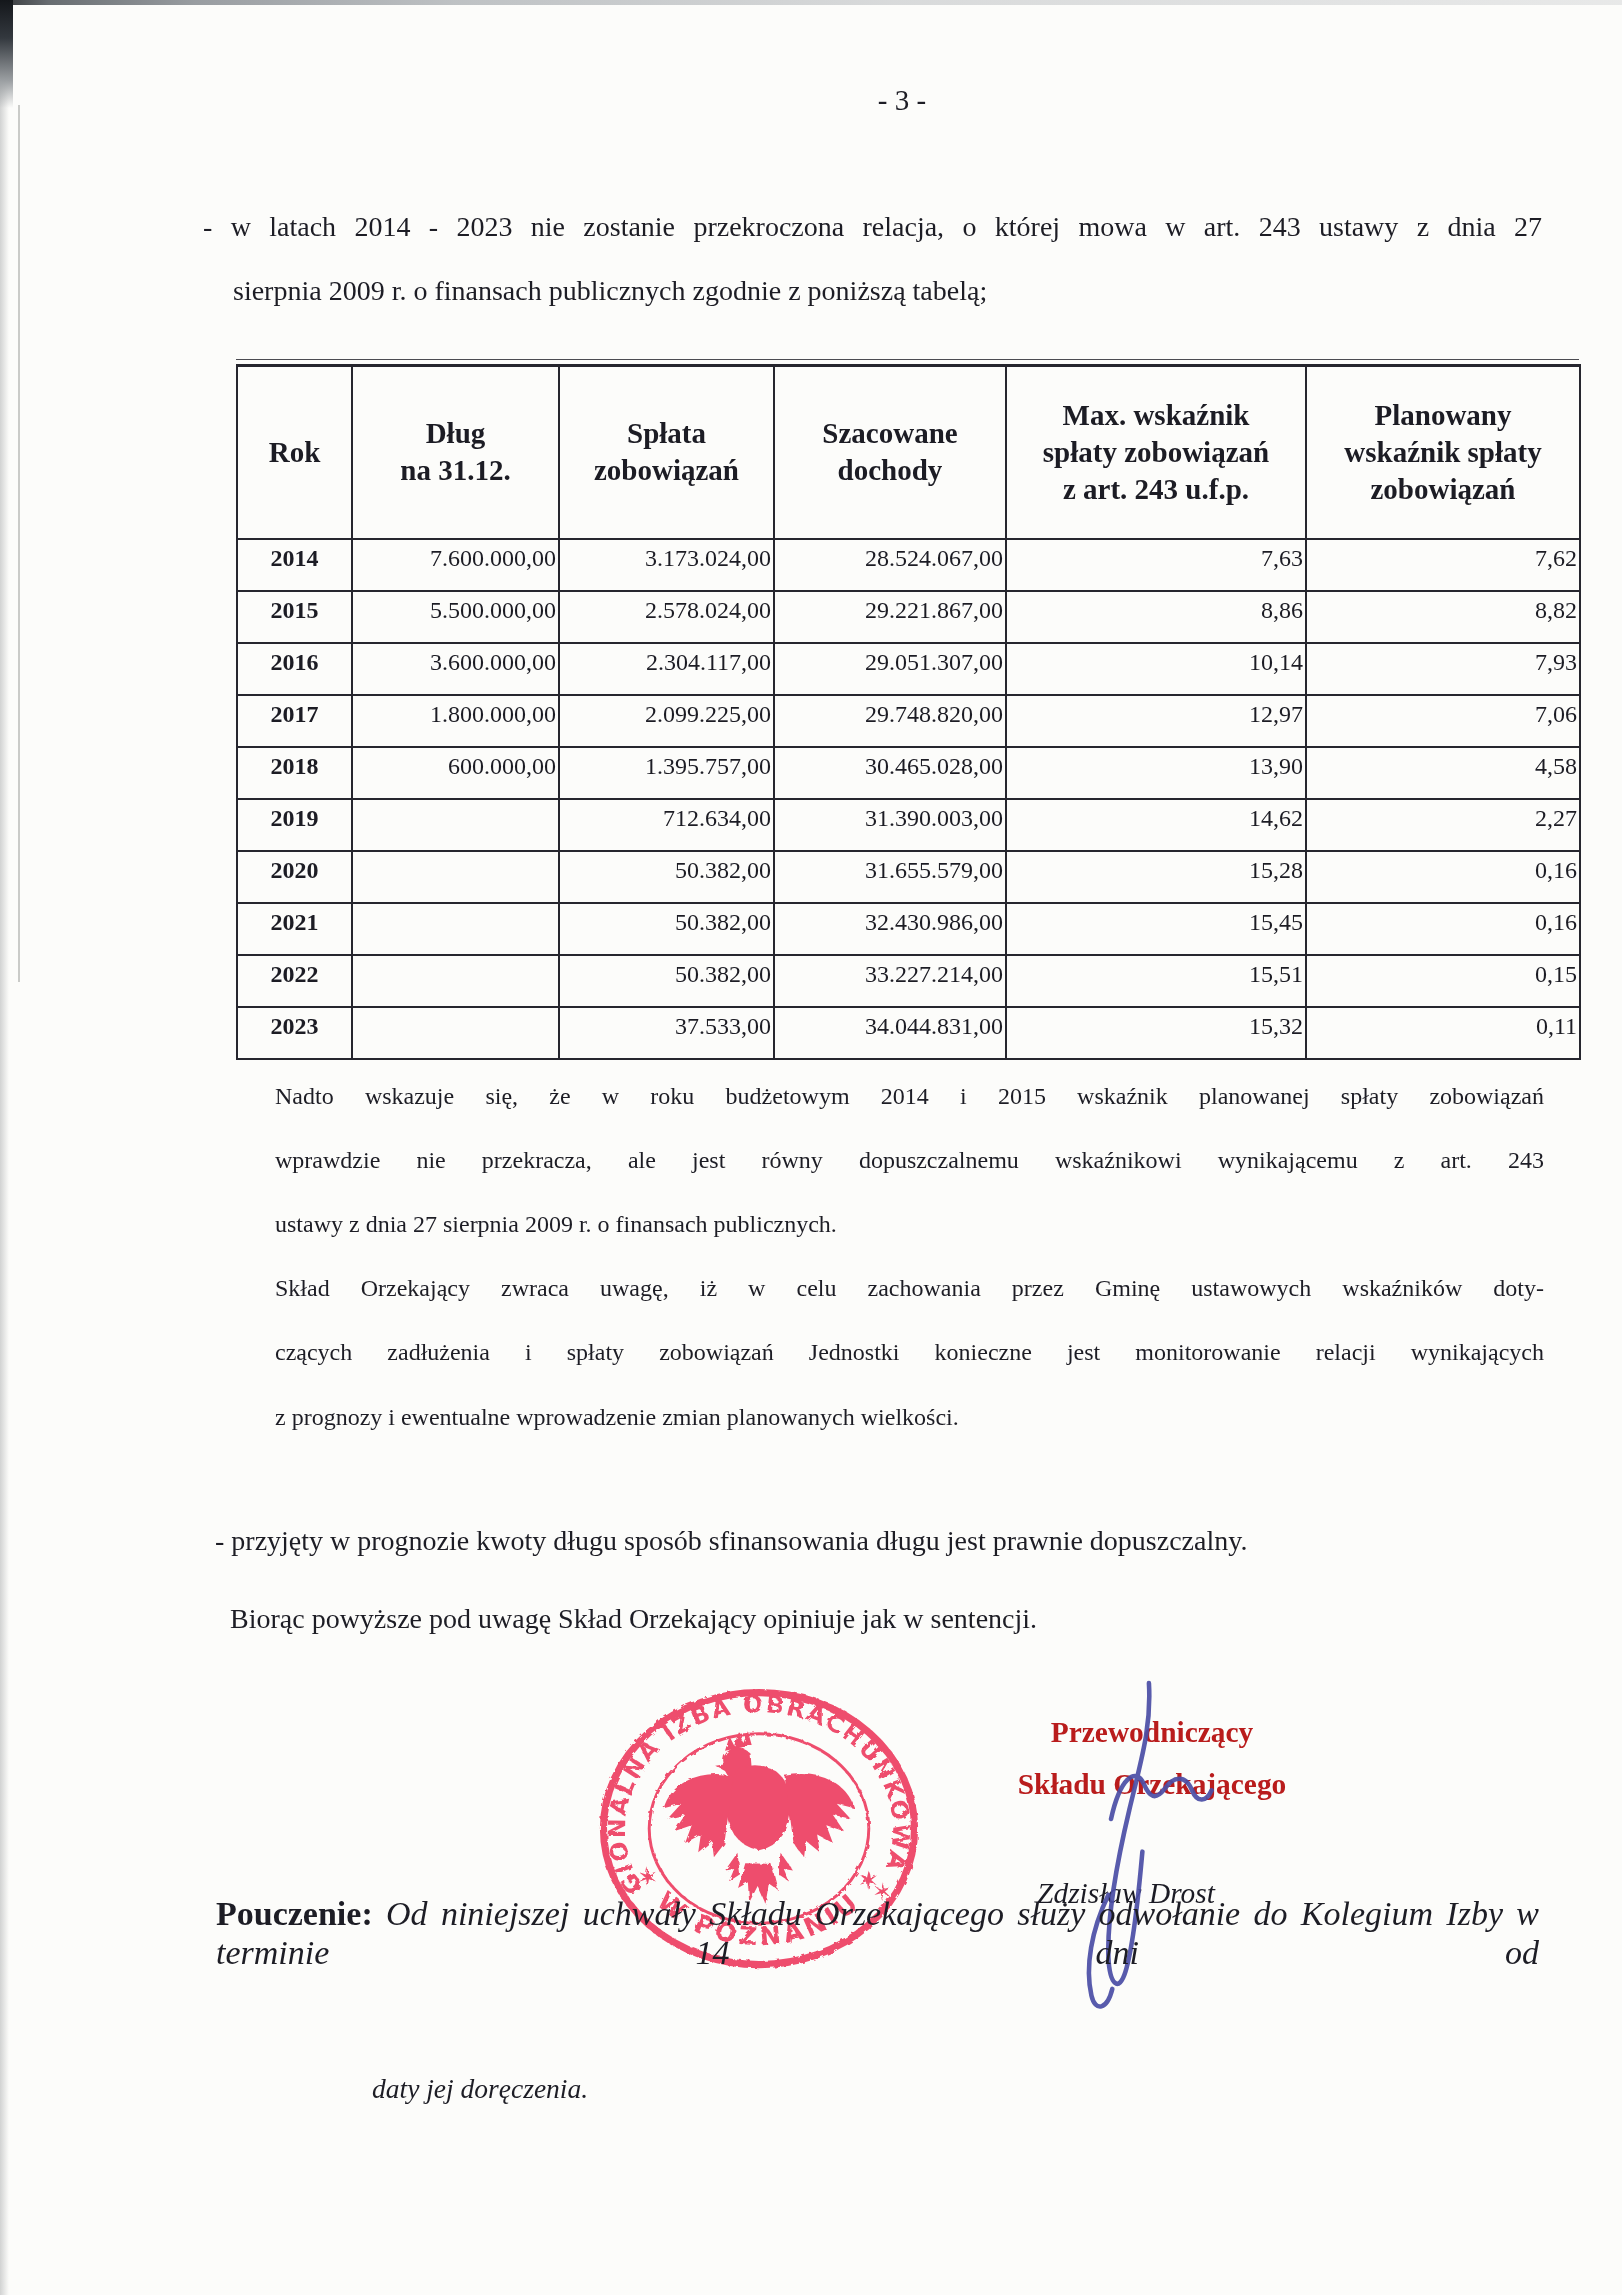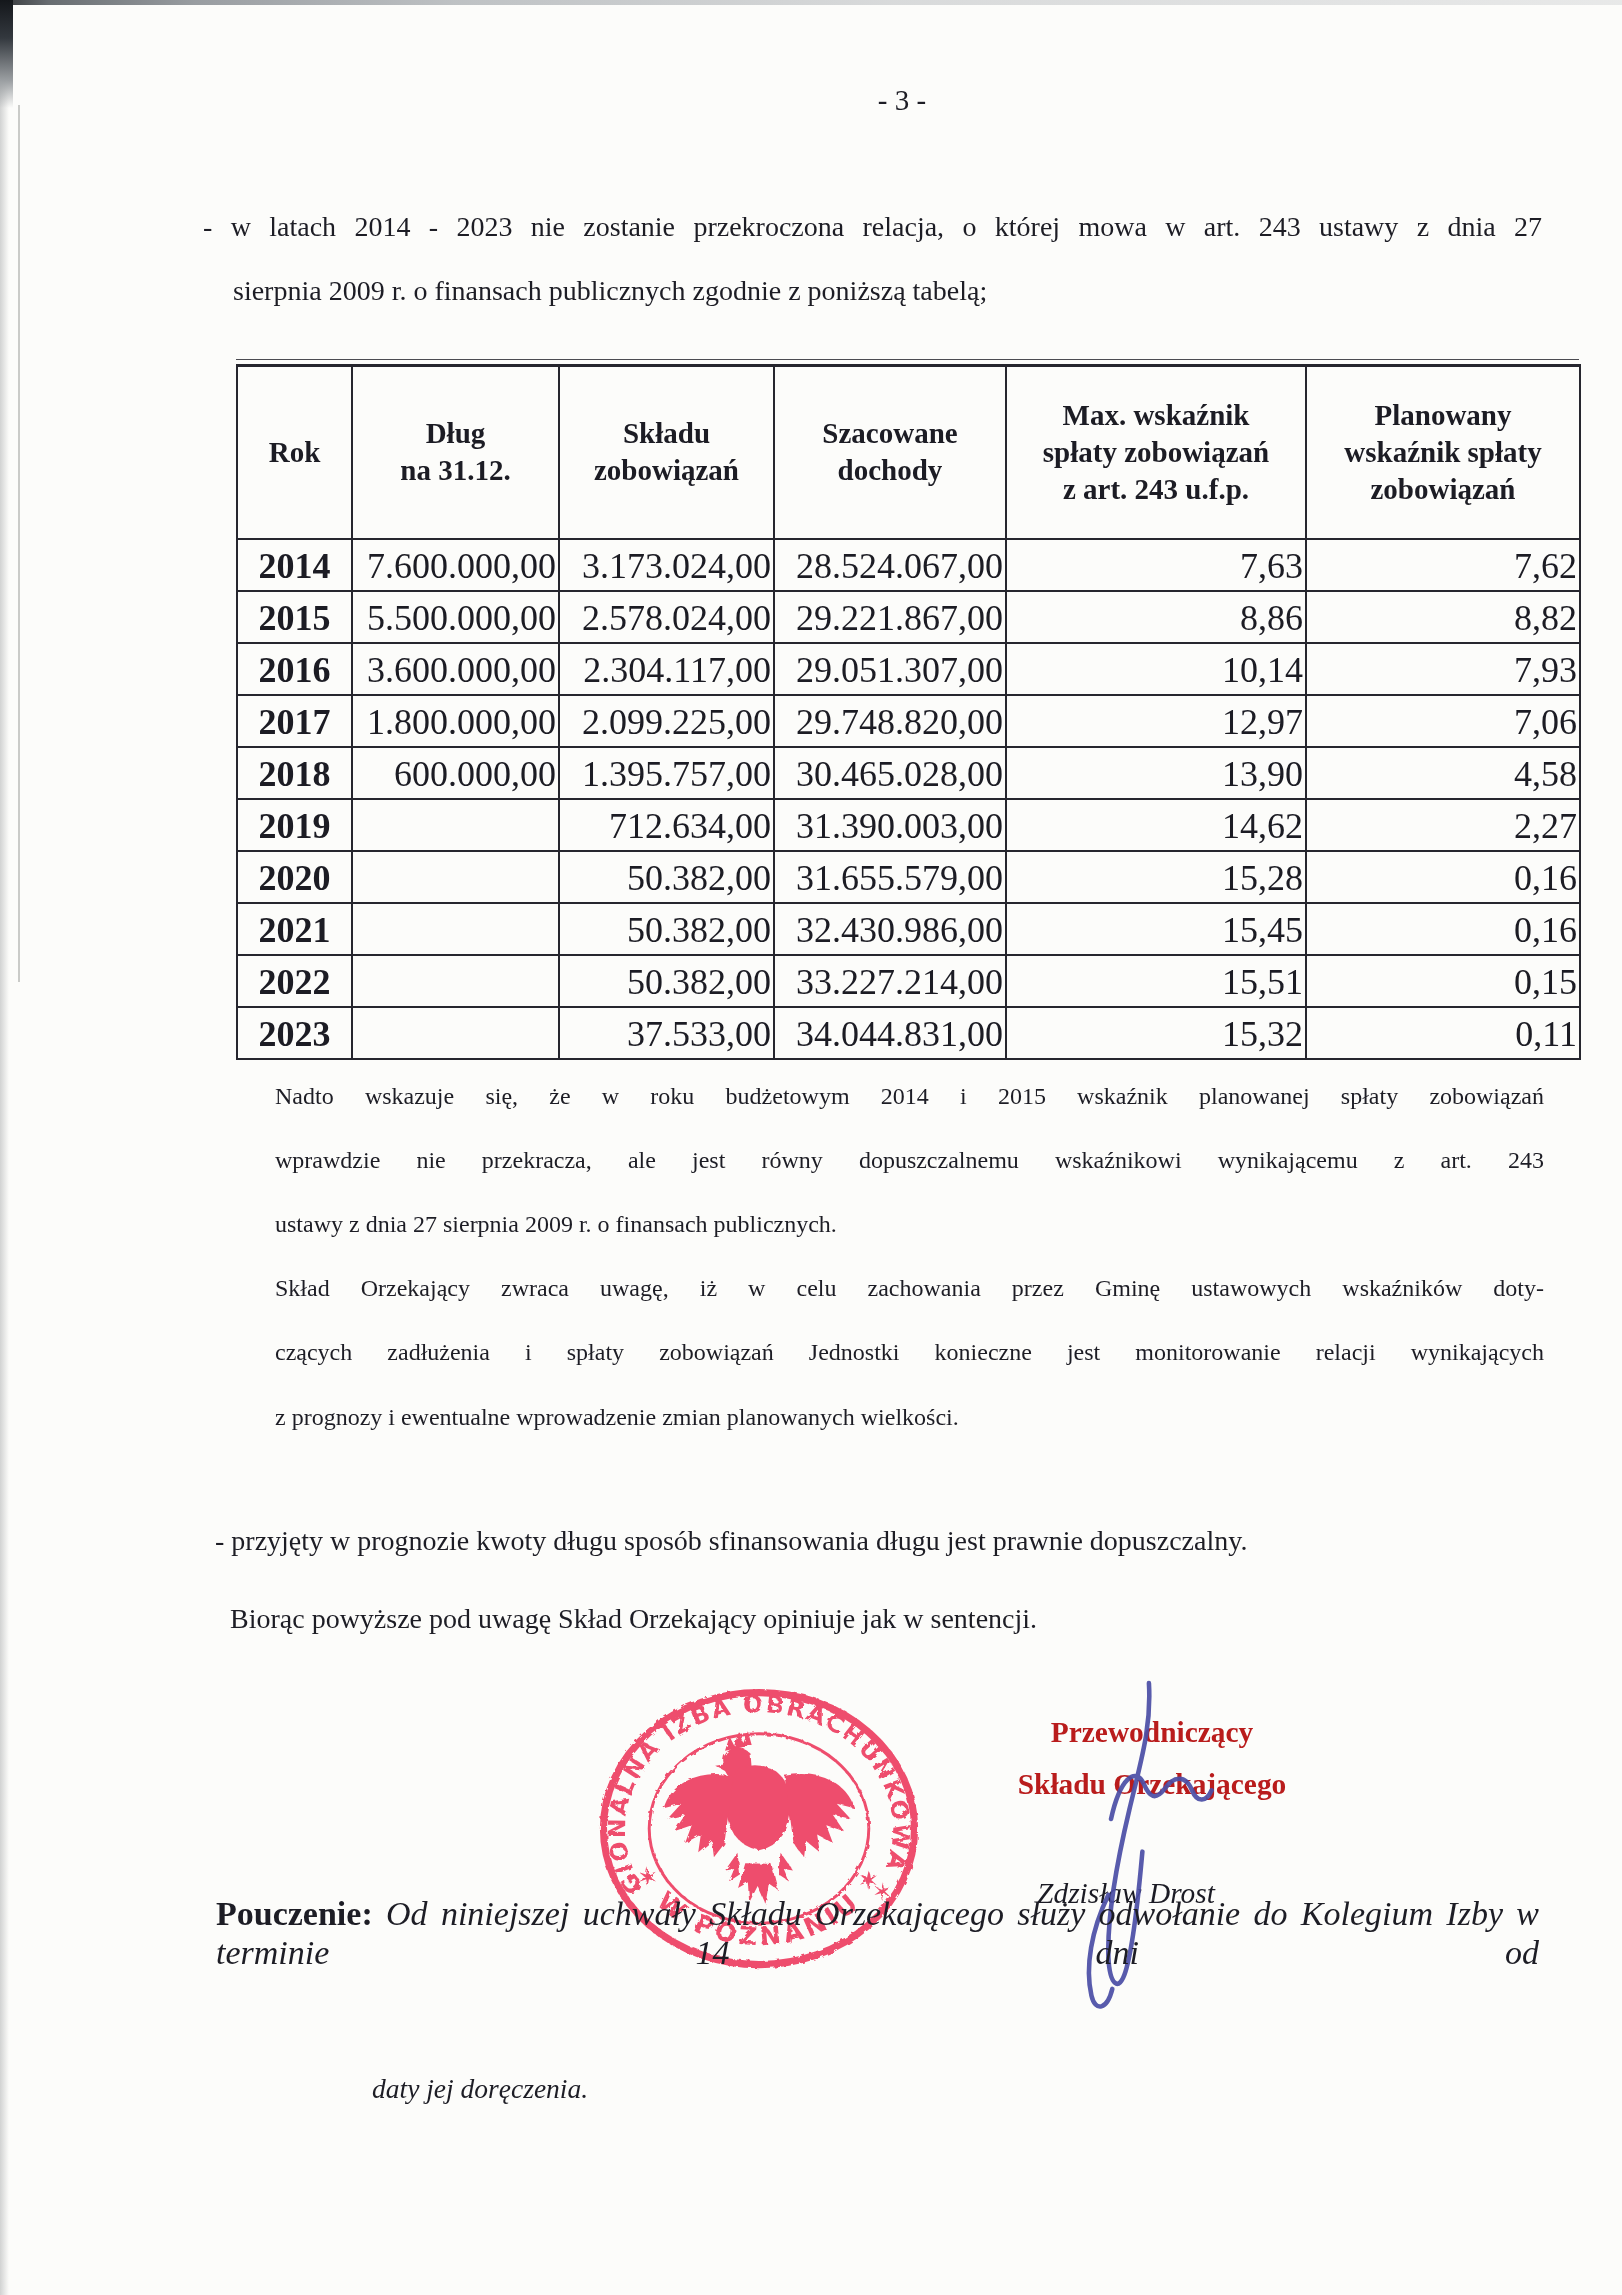"Składu" div { text: Składu -> Spłata }
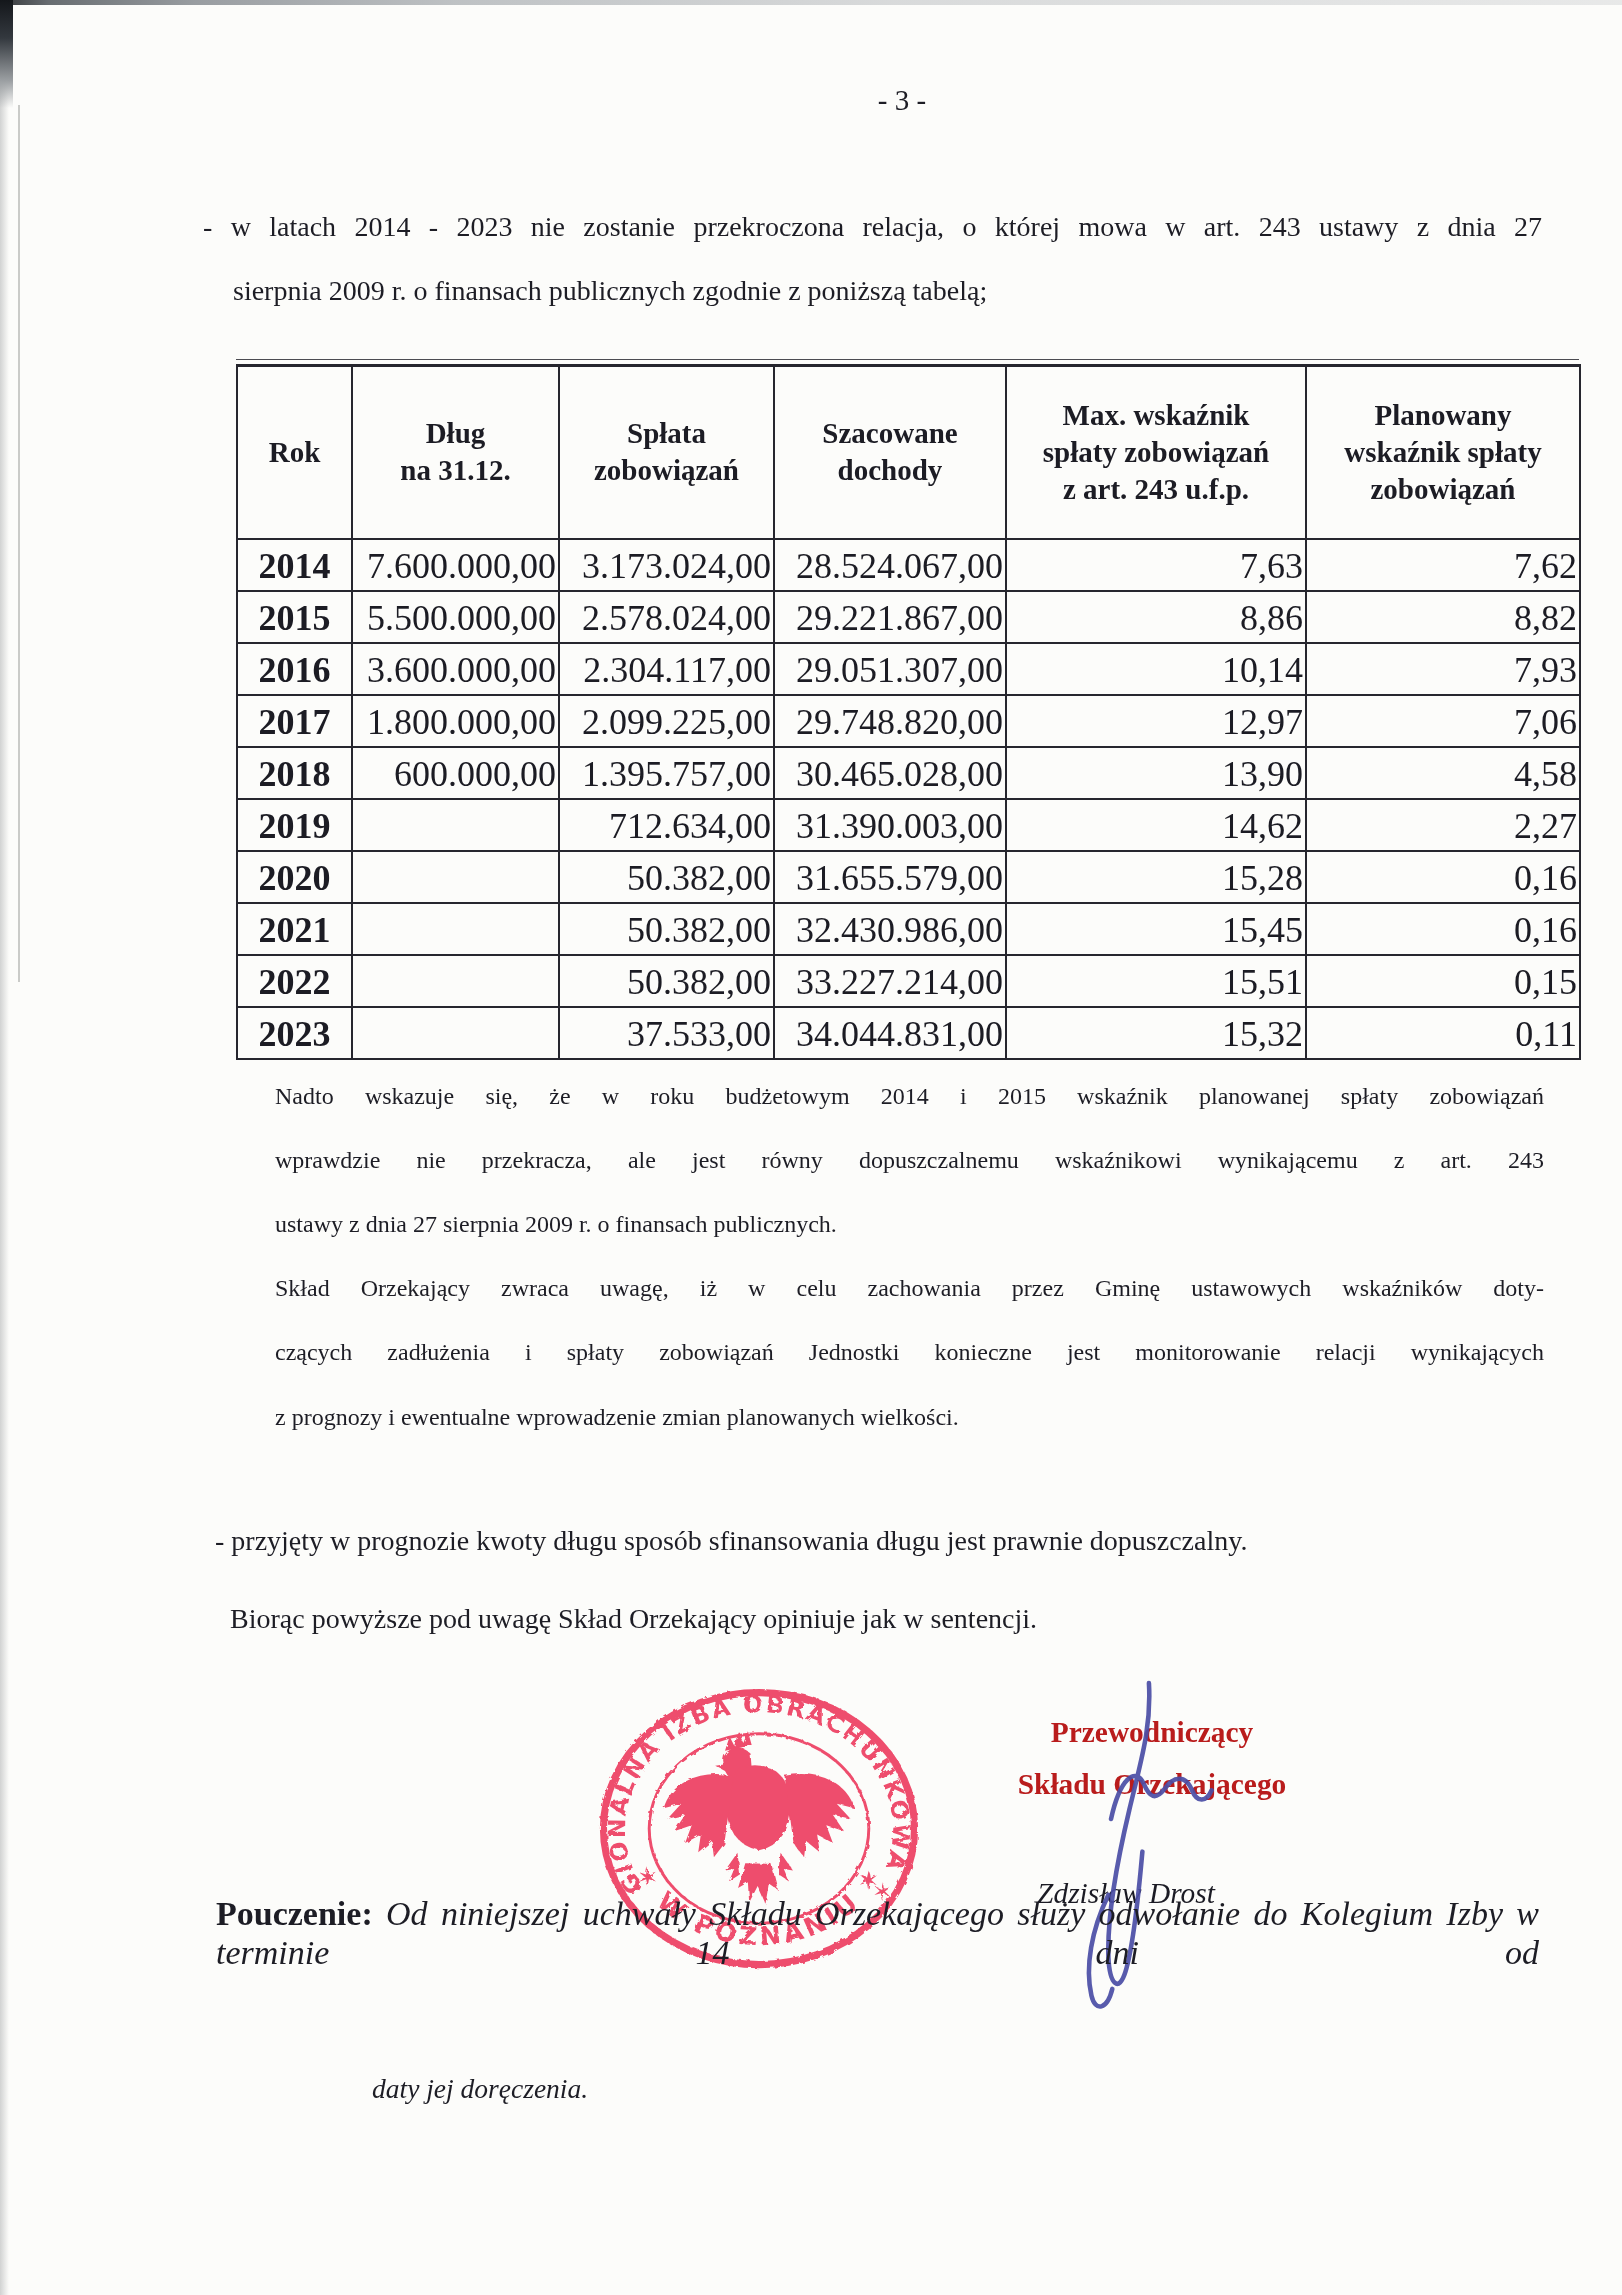"2014" table.wpf td { font-size: 36px -> 24px }
